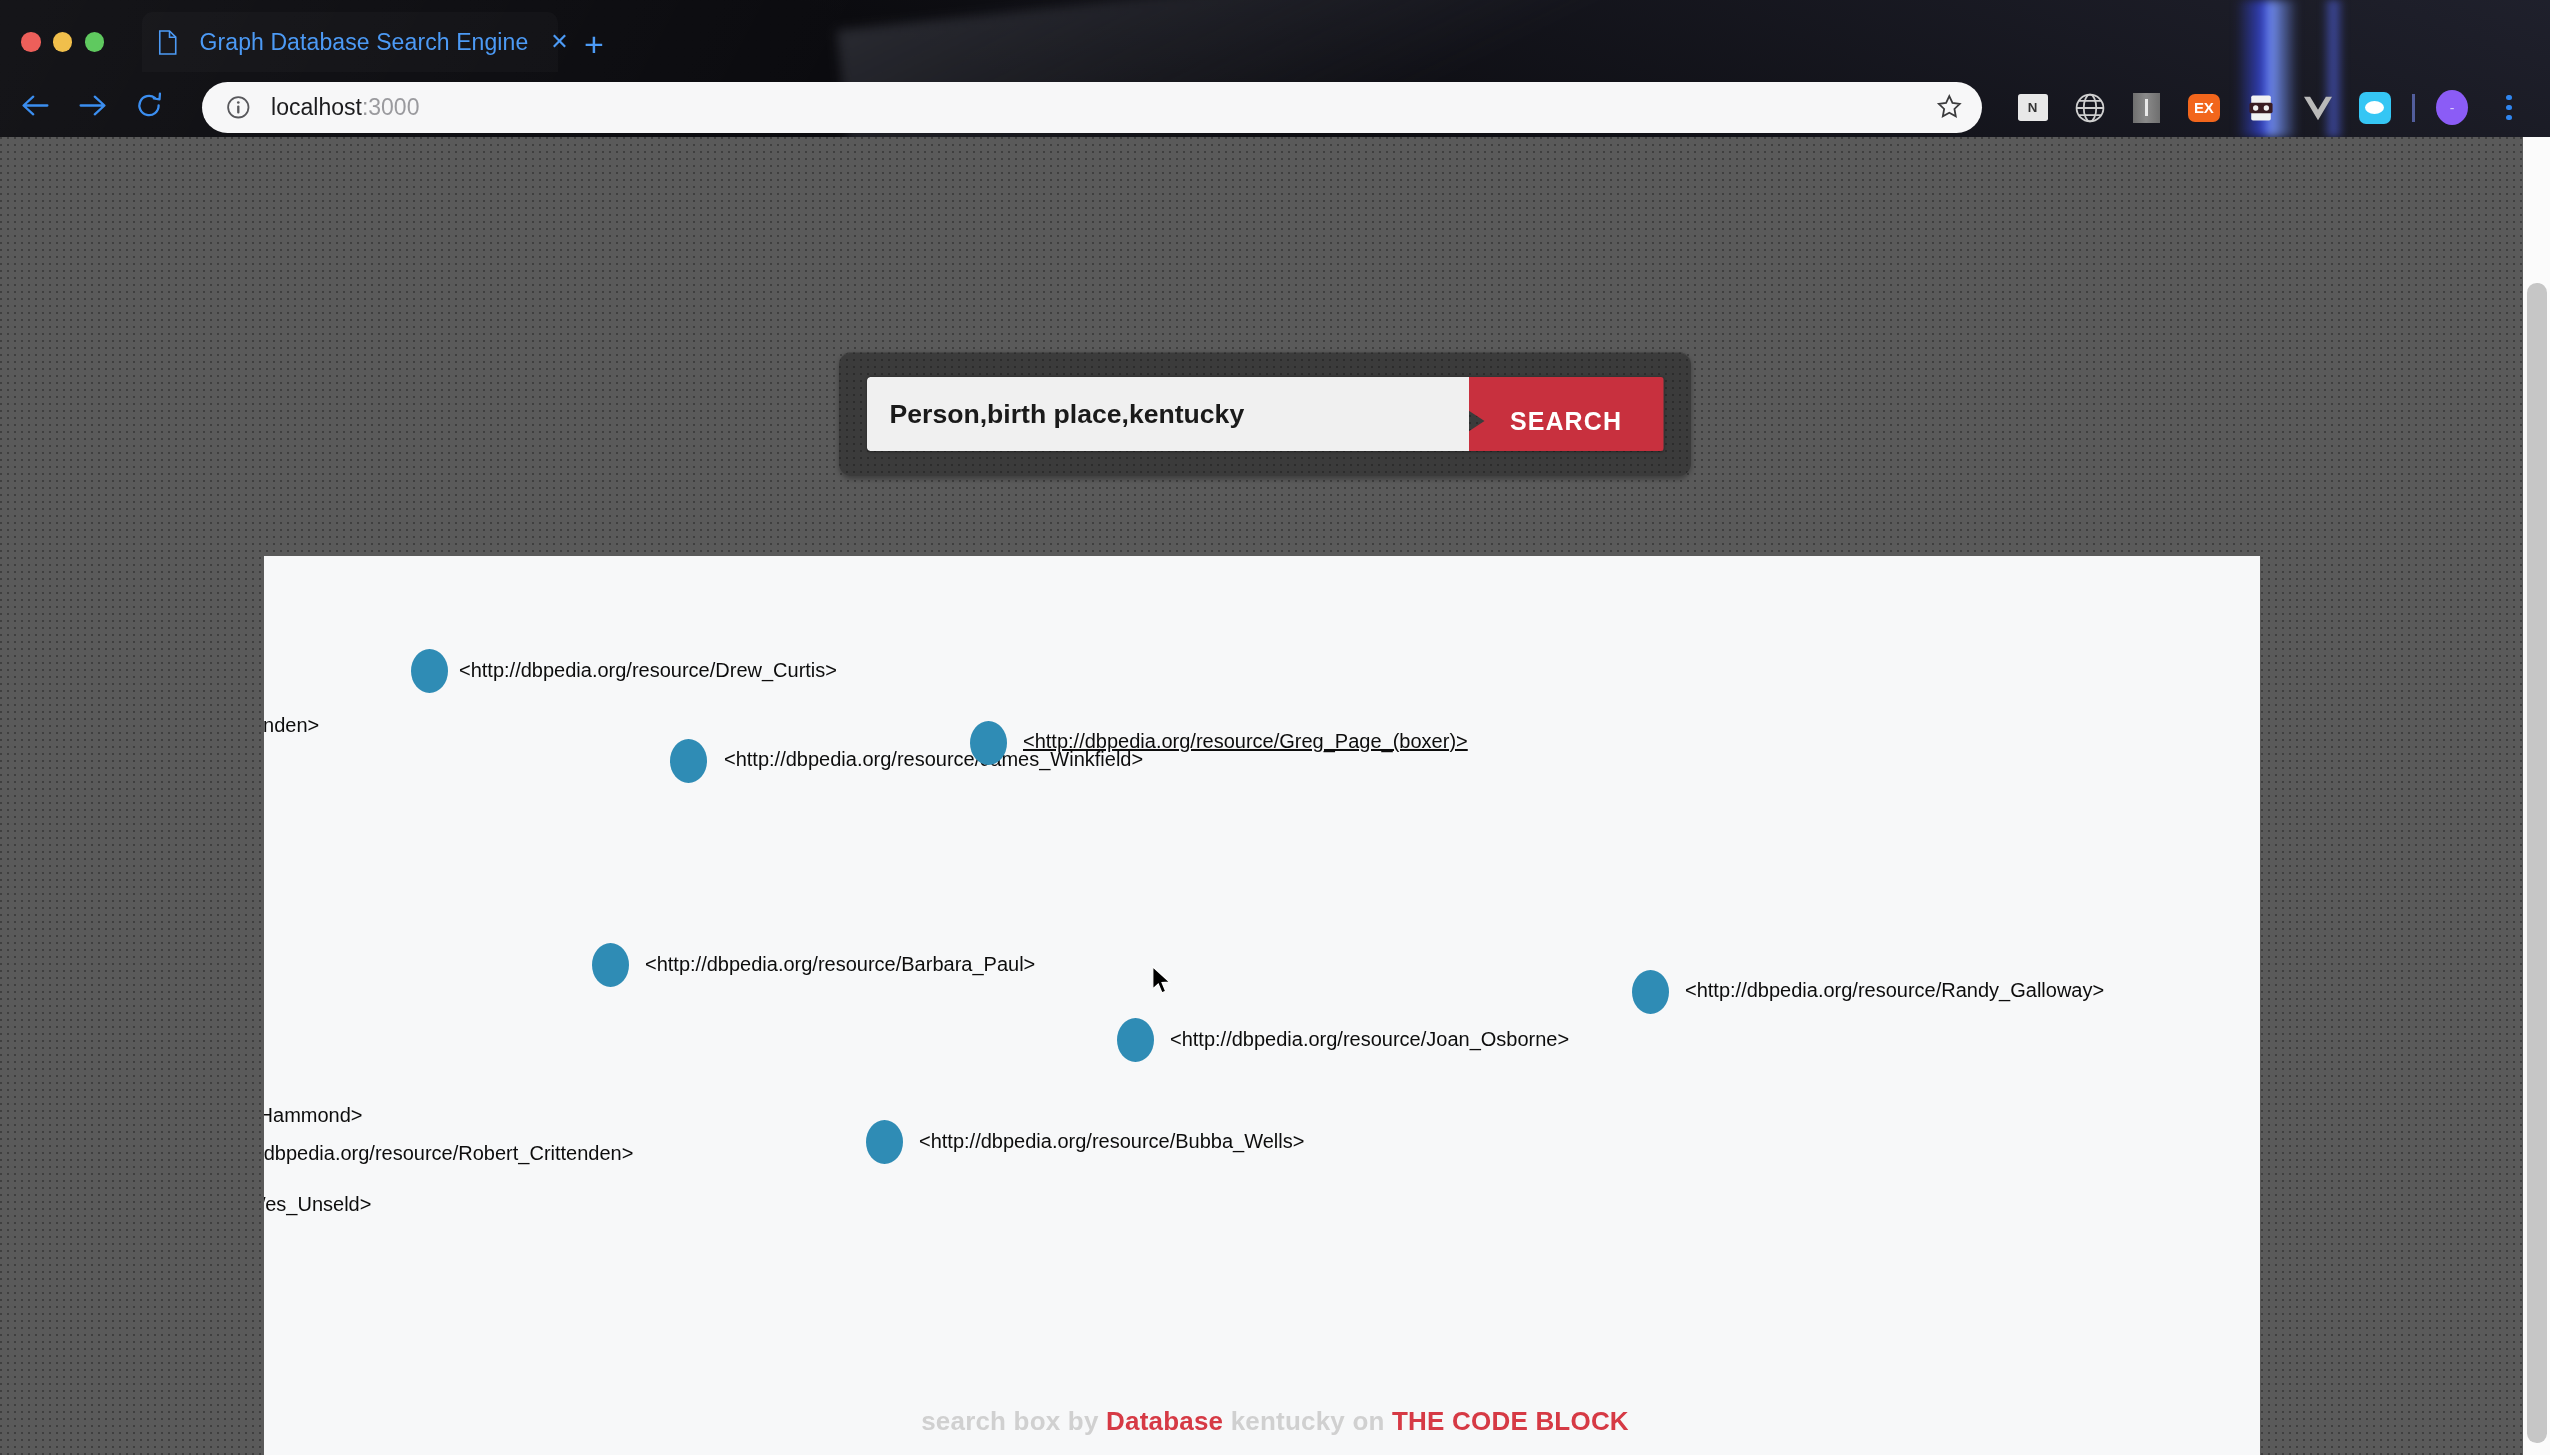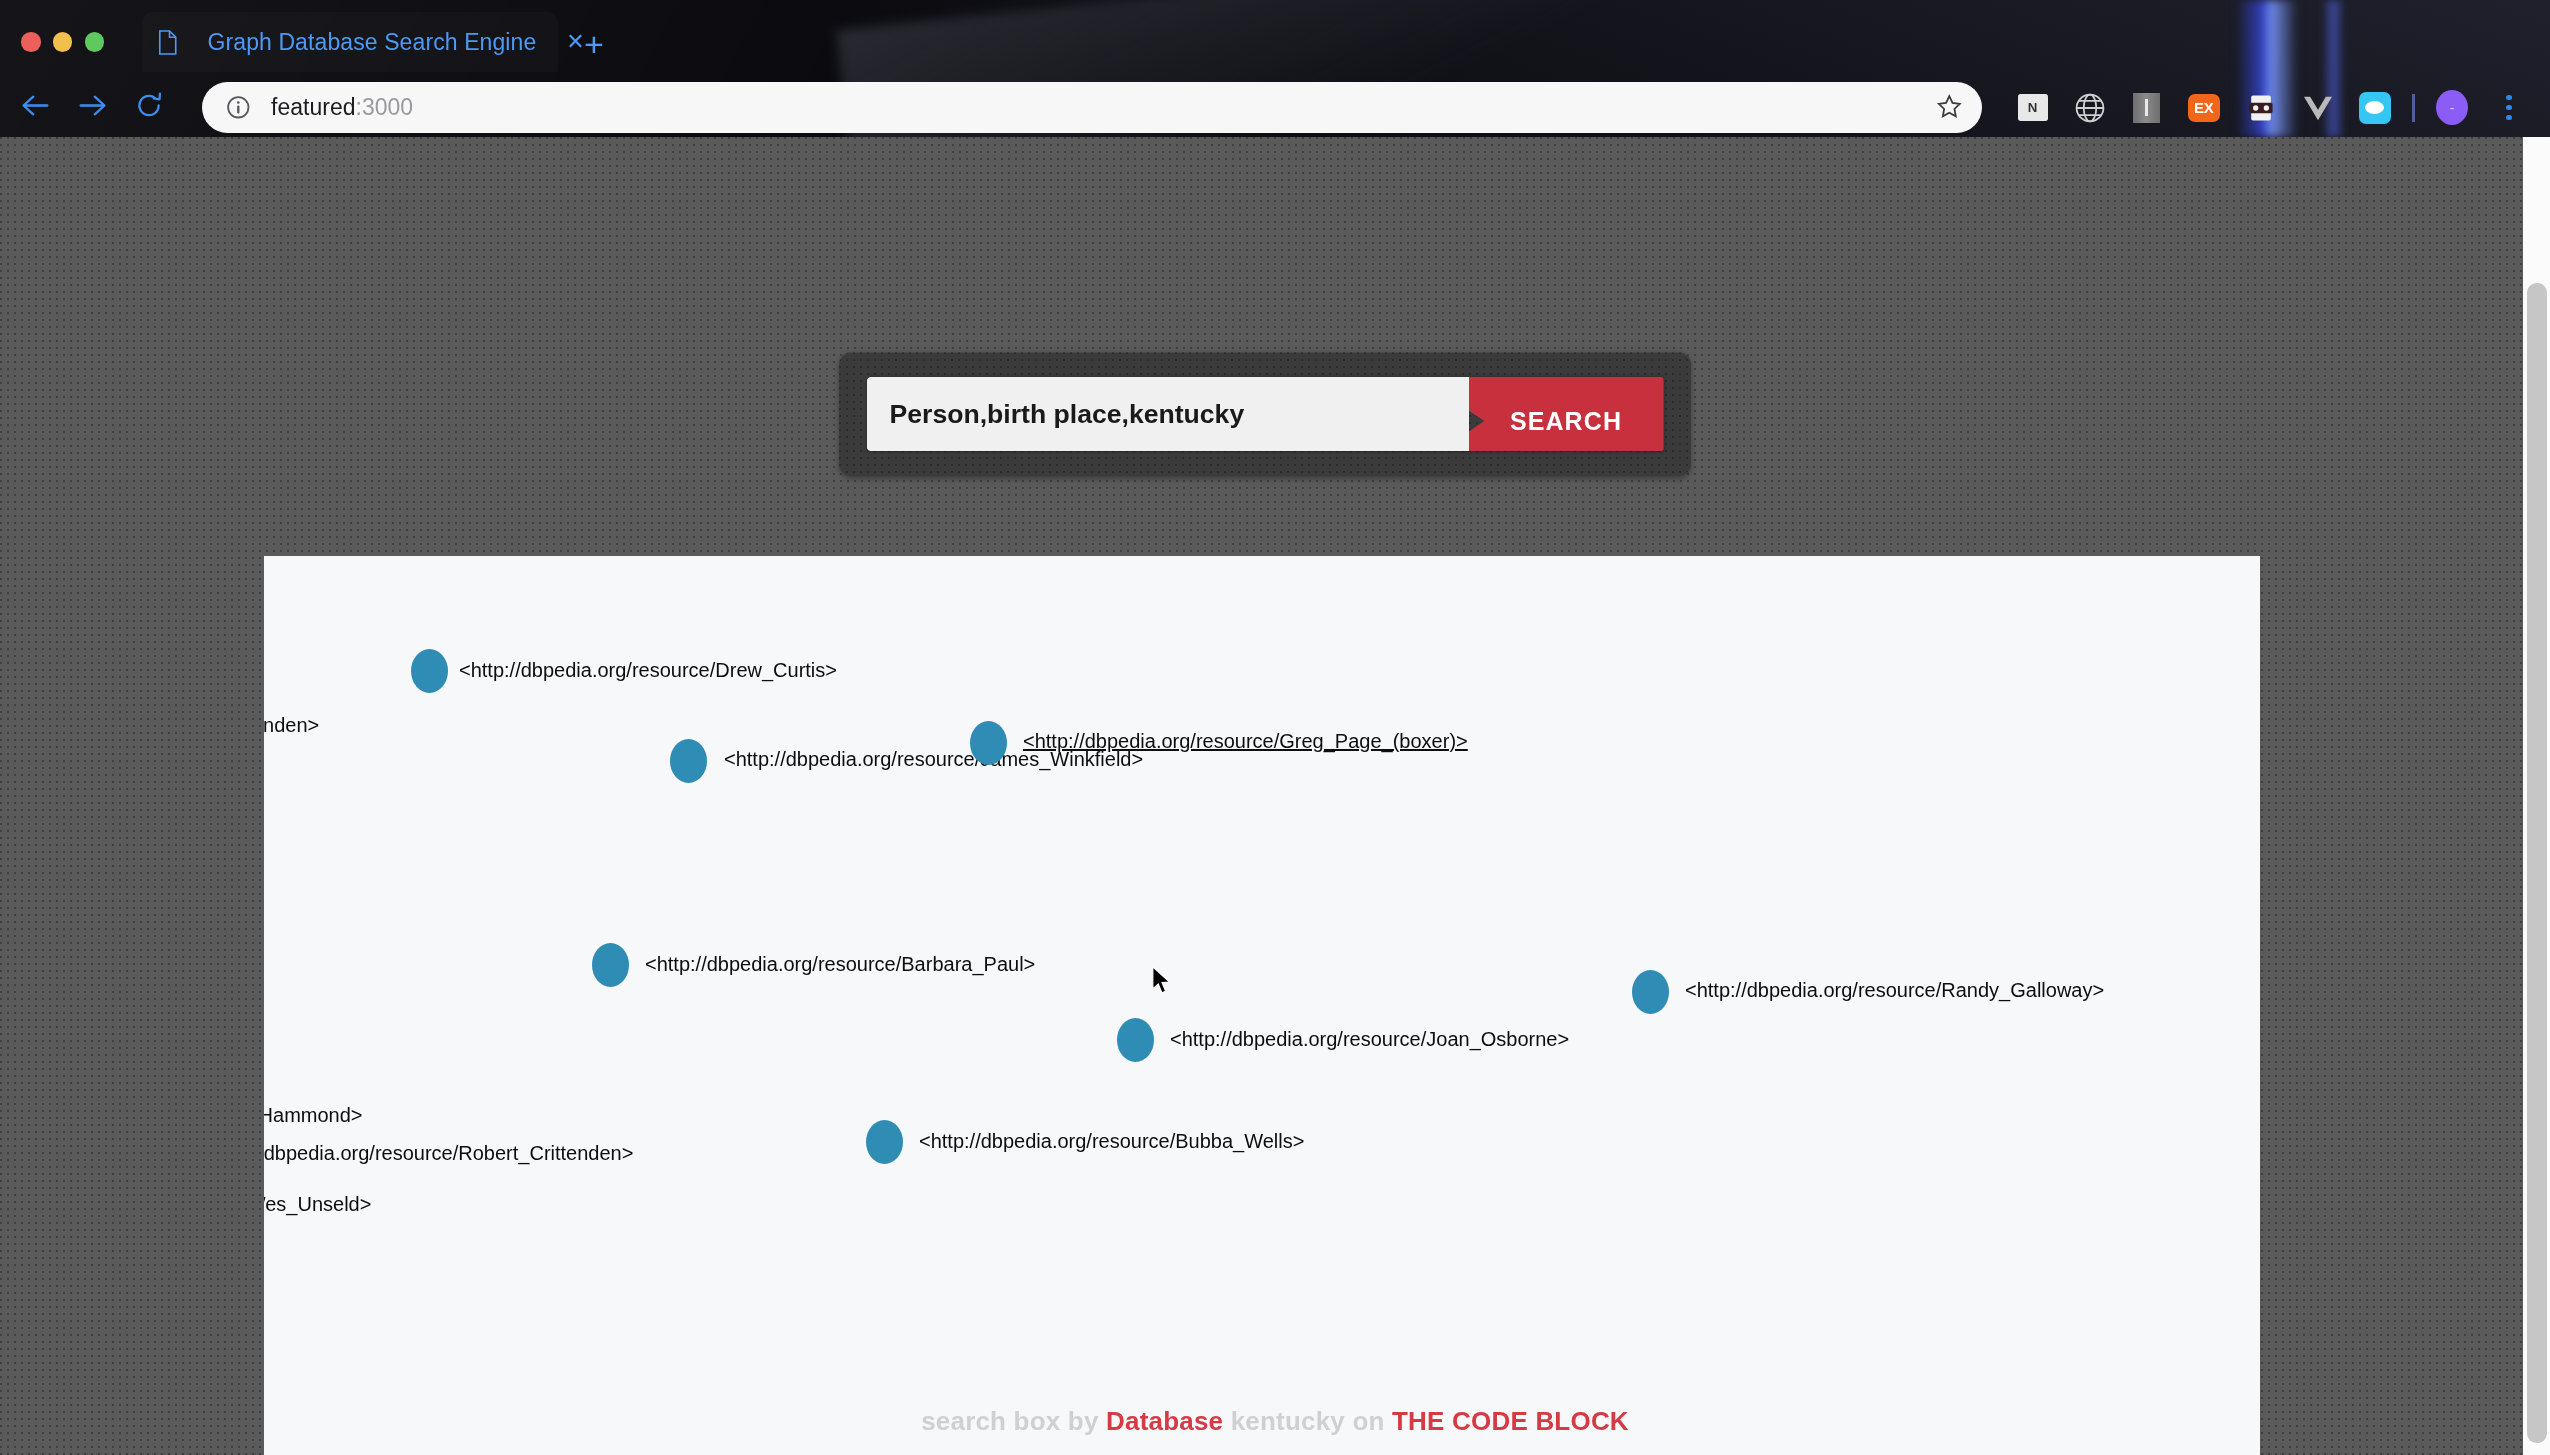"Graph Database Search Engine" .tab { gap: 30px -> 22px }
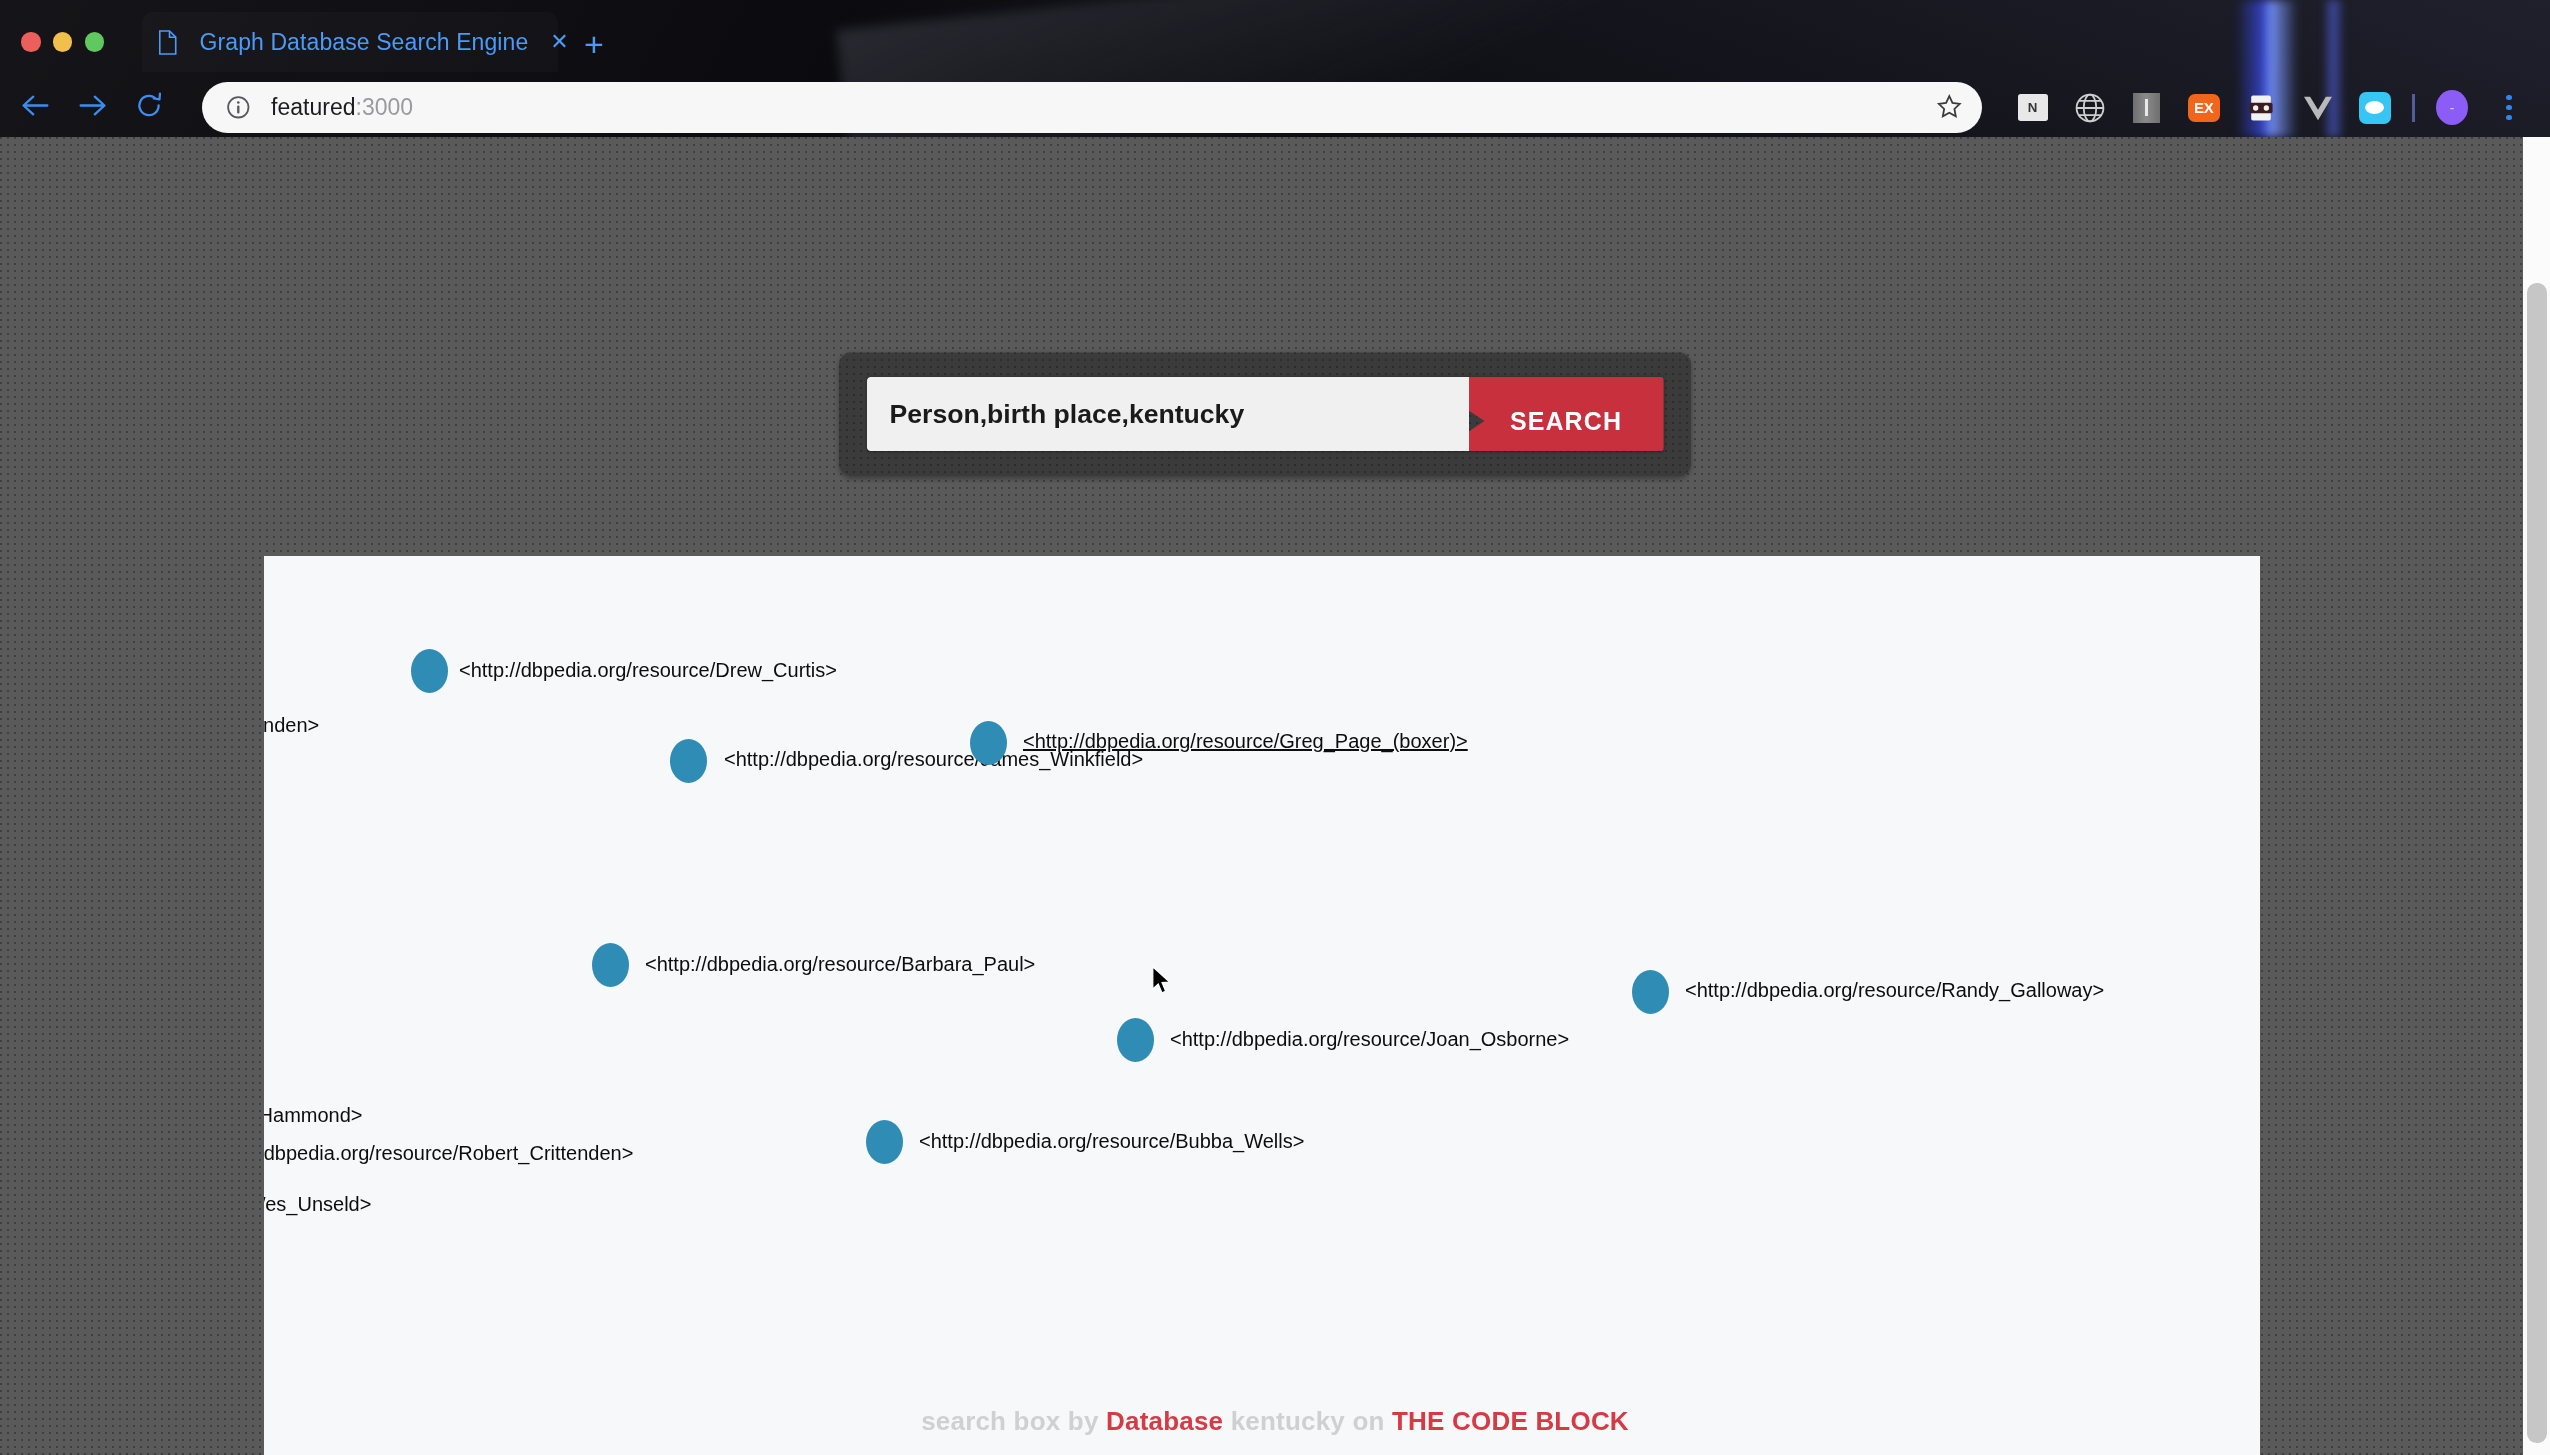"featured" span { text: featured -> localhost }
